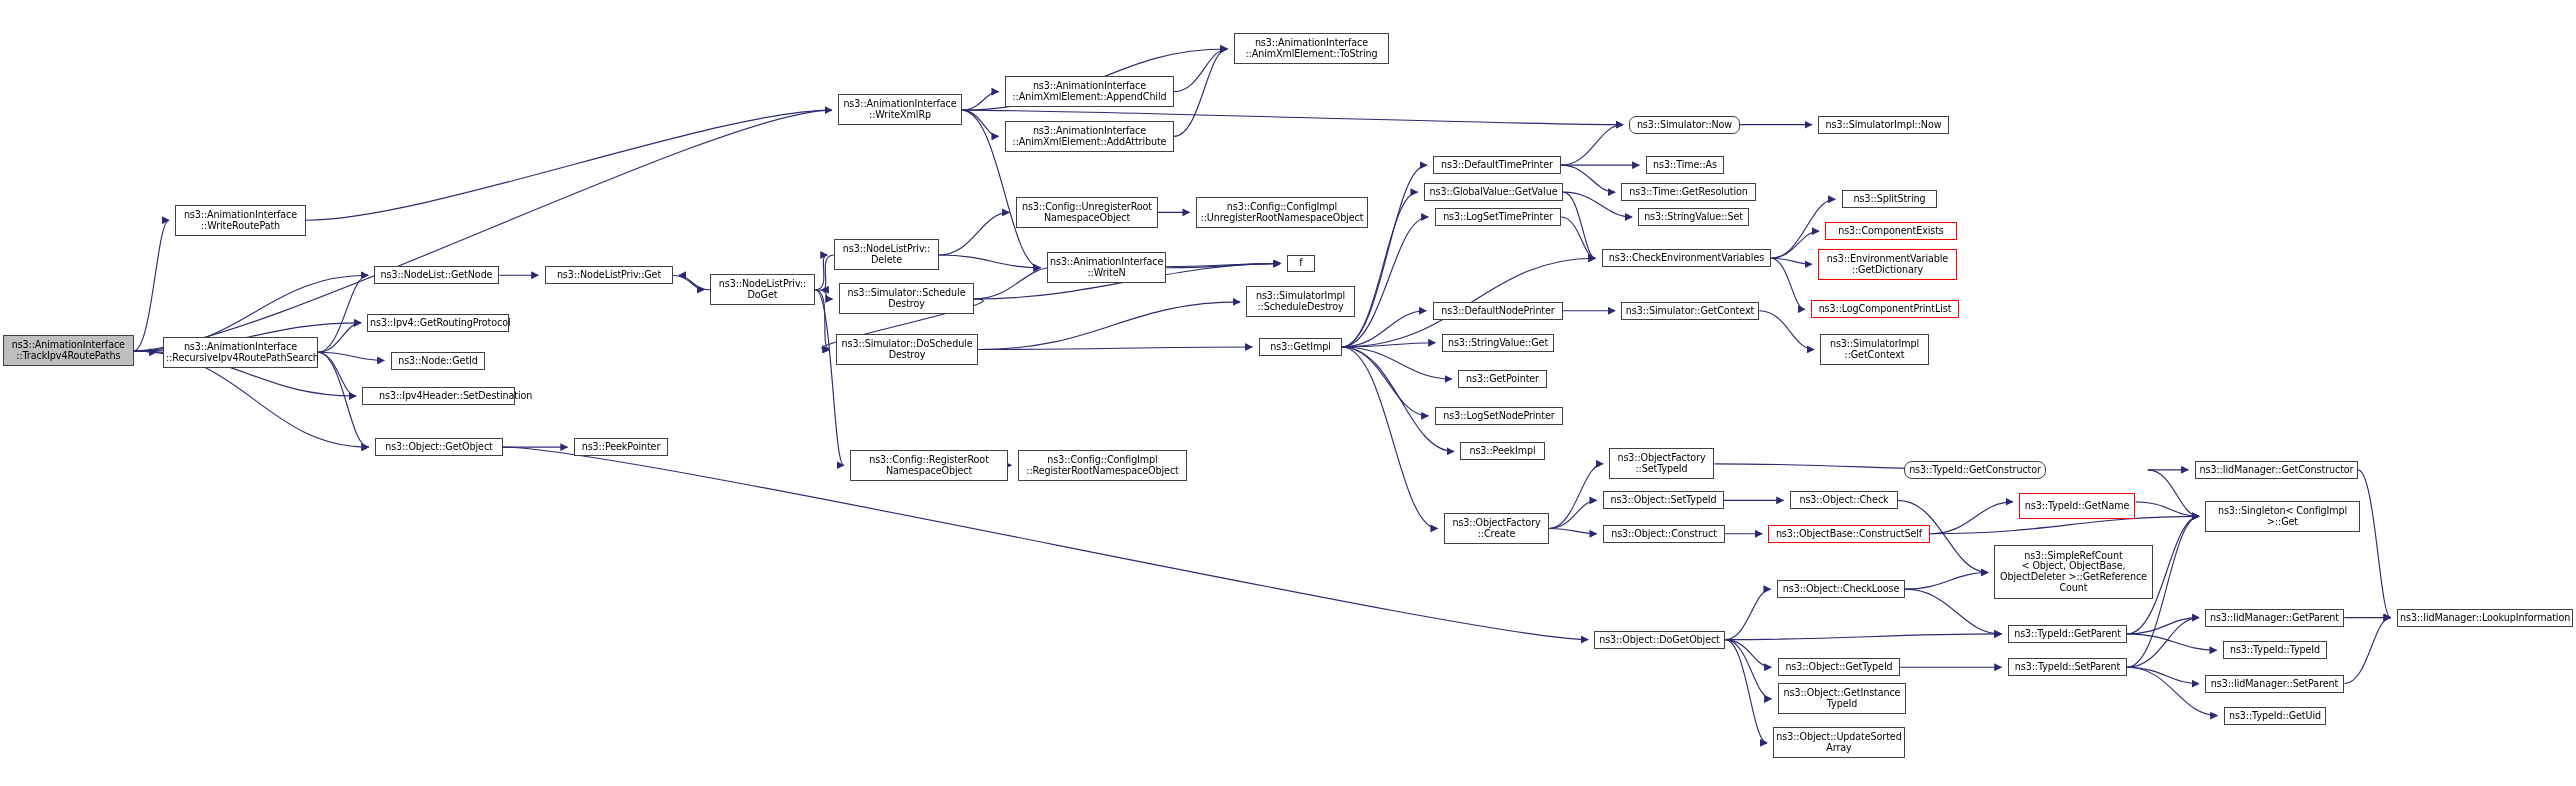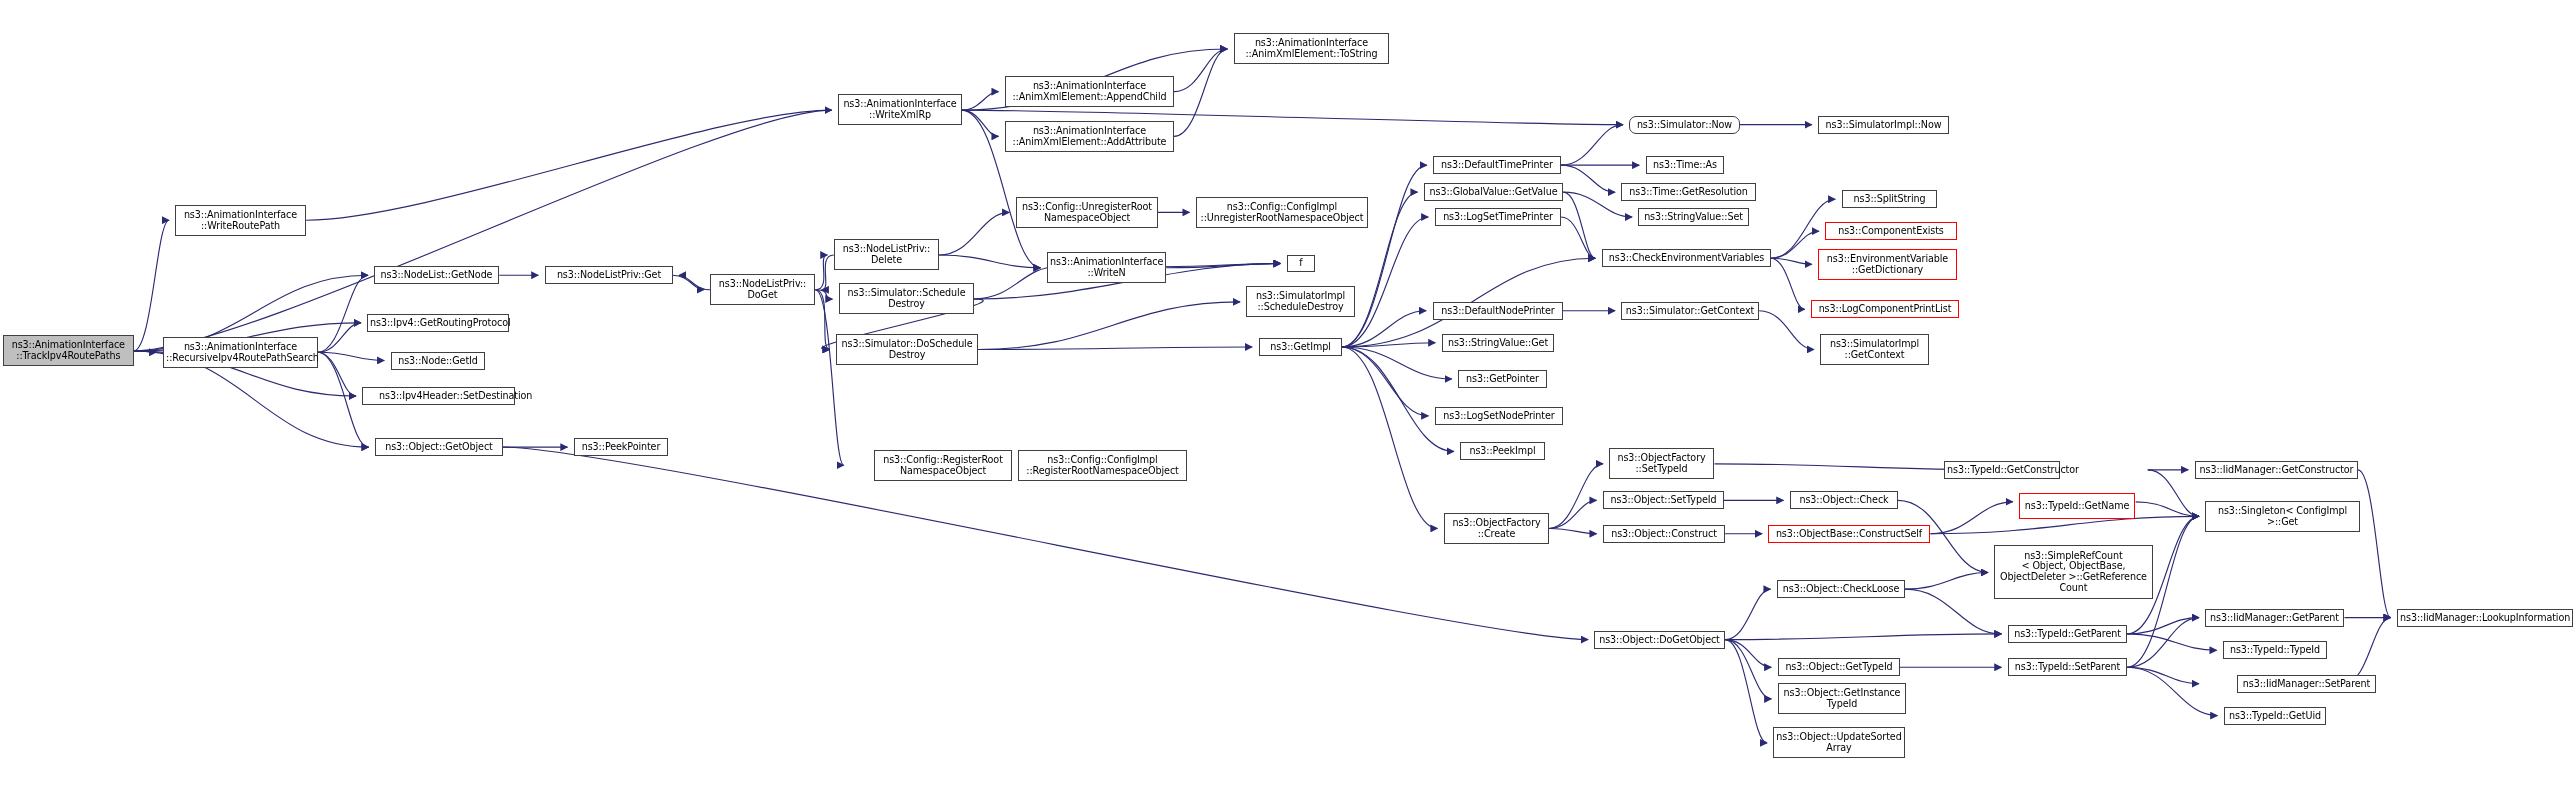"ns3::Config::RegisterRoot" div.node { margin-left: 24px -> none; width: 138px -> 158px }
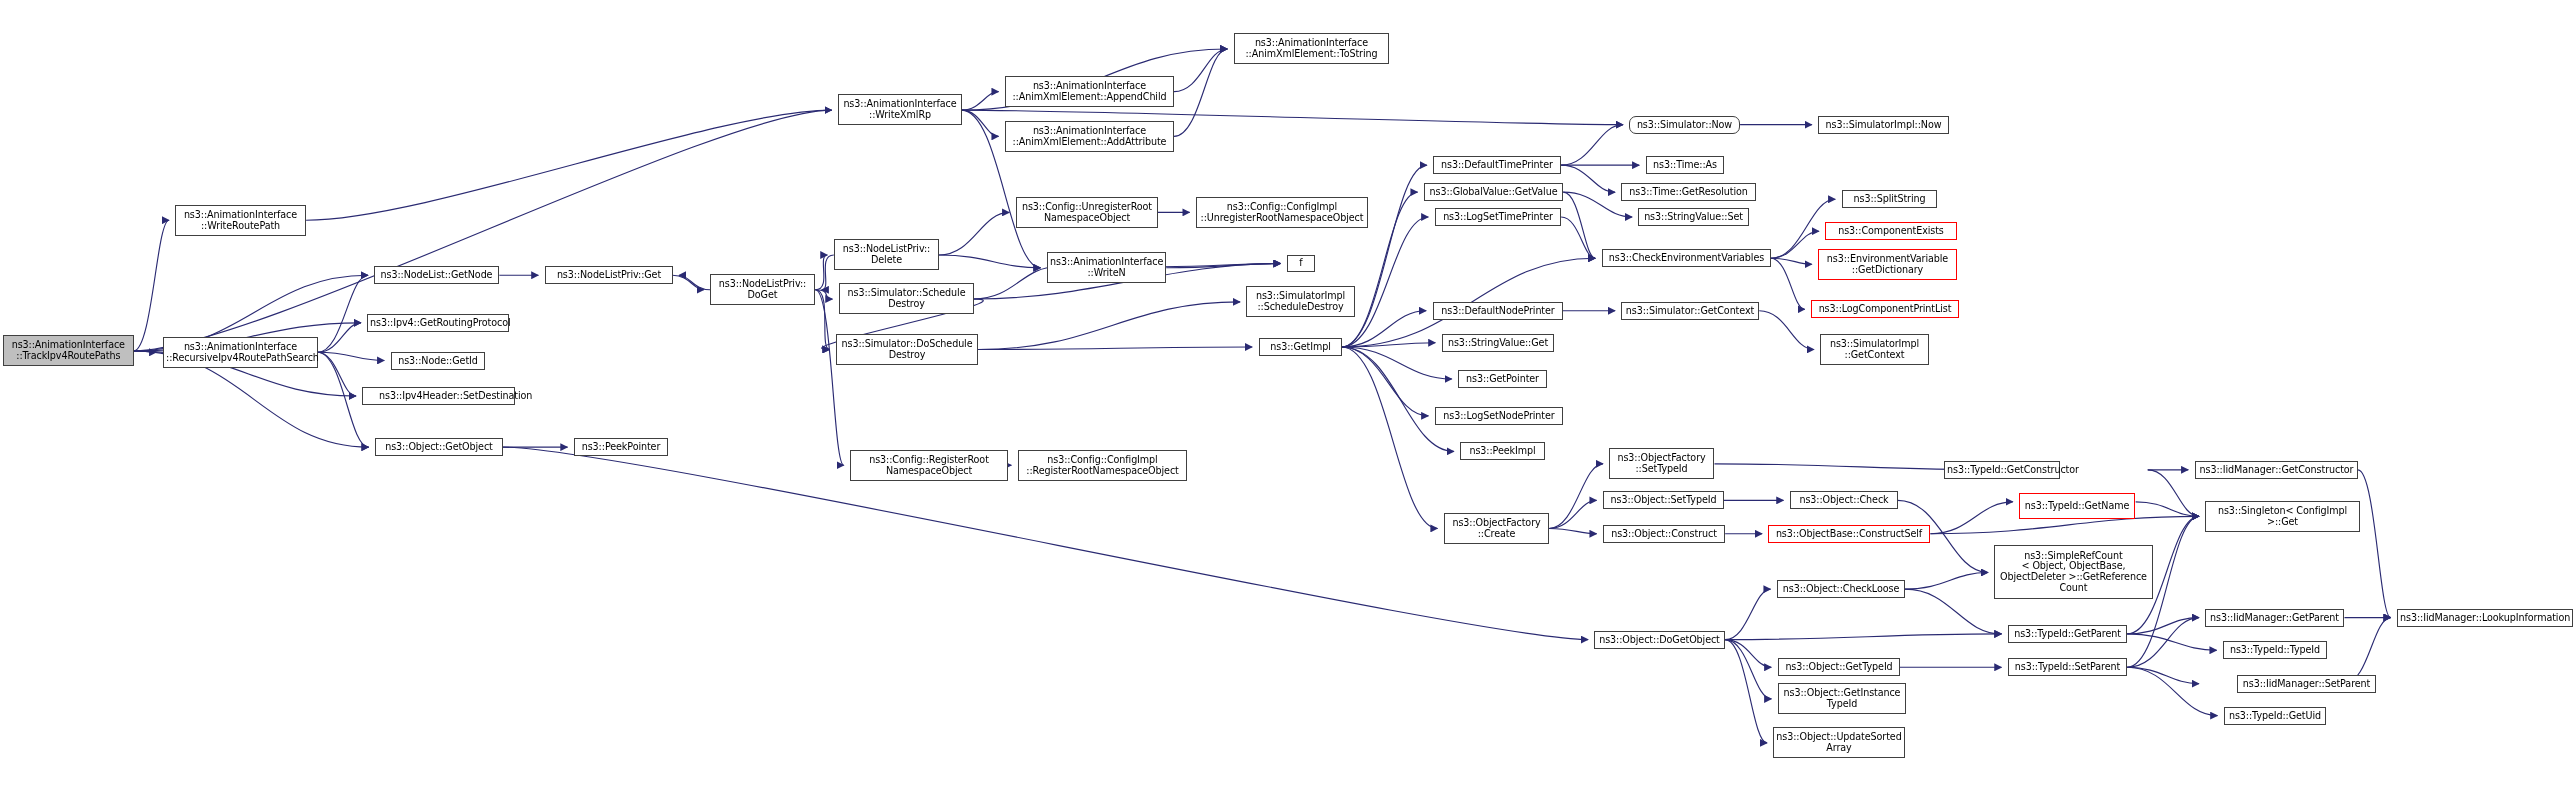"ns3::TypeId::GetConstructor" div.node { border-radius: none -> 8px; left: 1944px -> 1904px; width: 116px -> 142px }
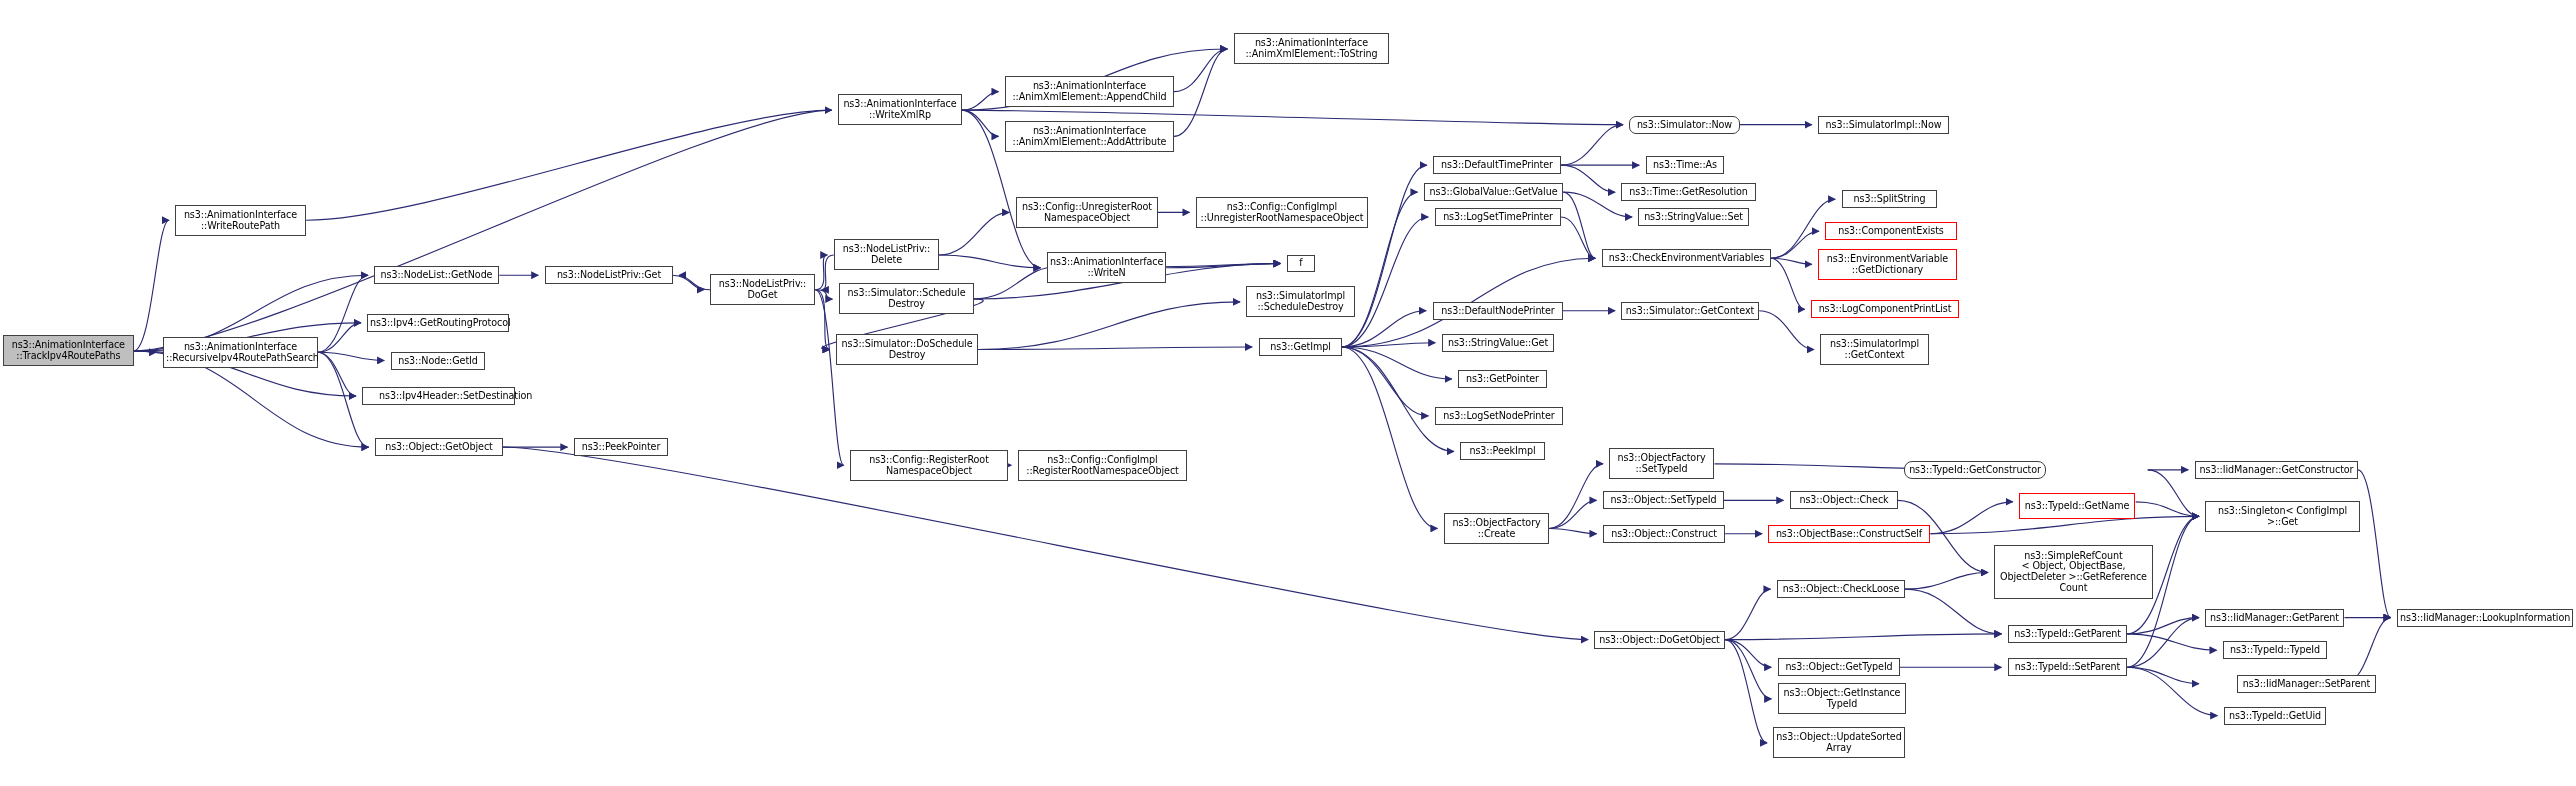"ns3::IidManager::SetParent" div.node { margin-left: 32px -> none }
